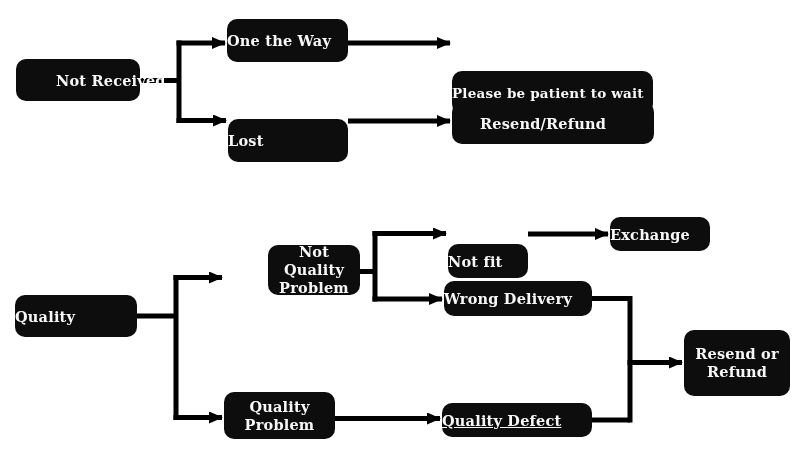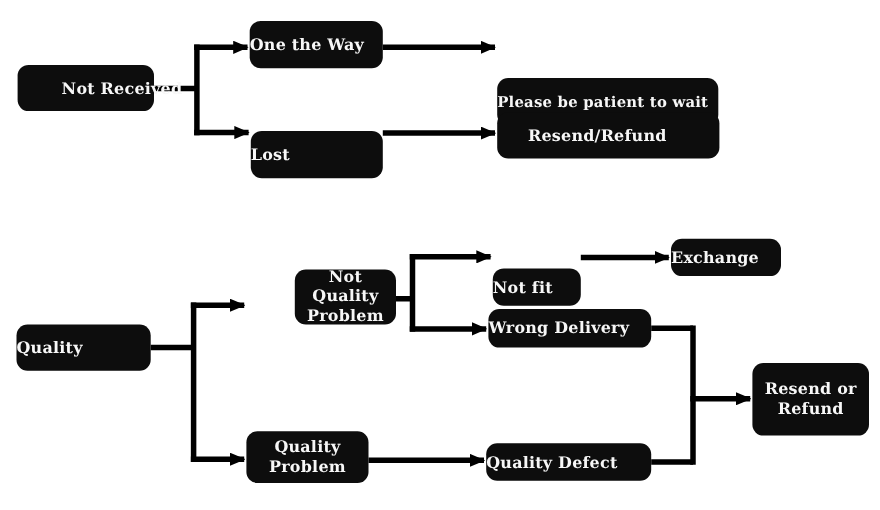"Quality Defect" div.node { text-decoration: none -> underline }
